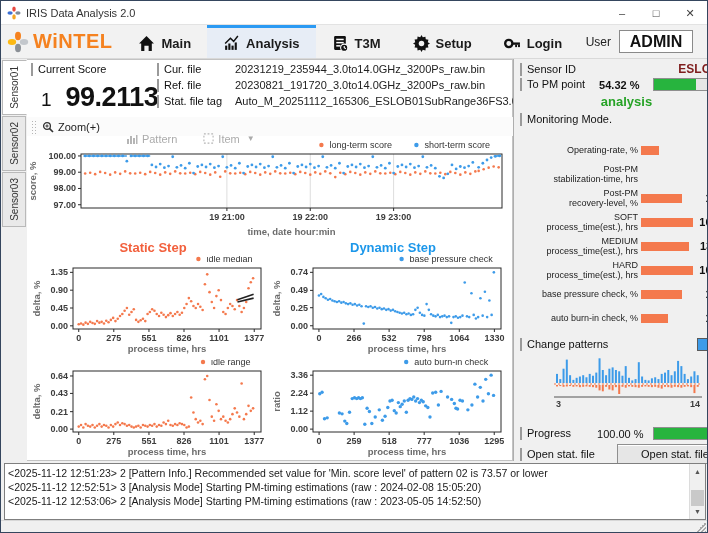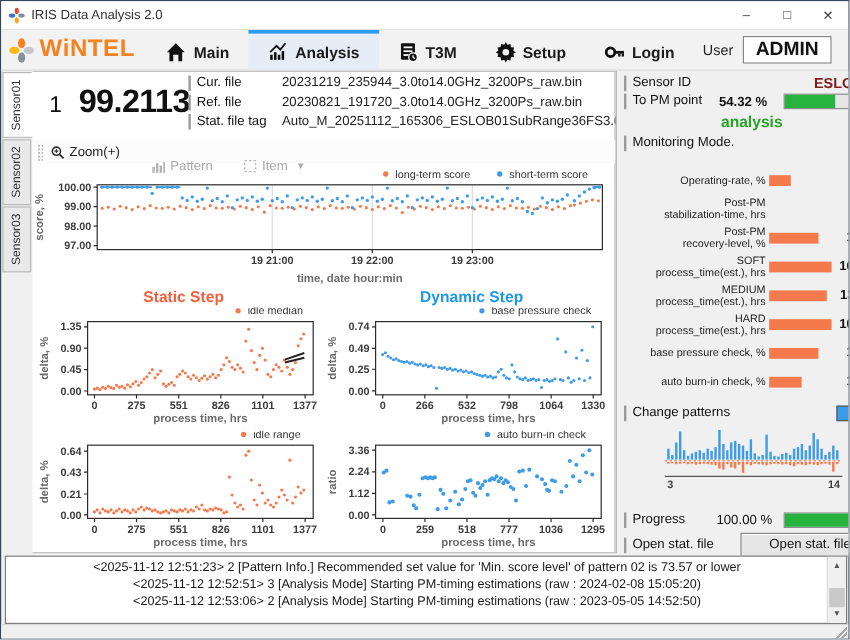"Current Score" div.lbl { html: none -> <div>Current Score</div> }
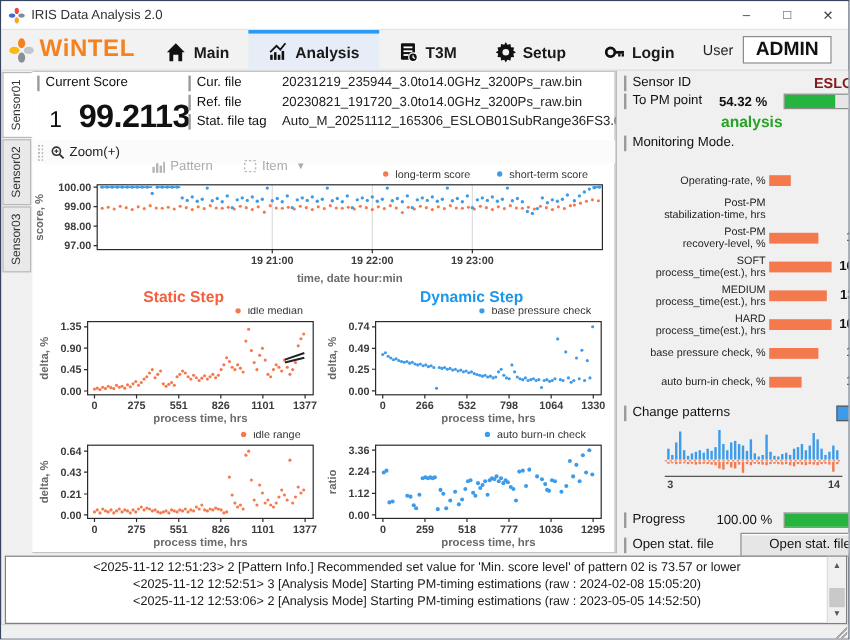"<2025-11-12 12:51:23> 2 [Pattern Info.]" .logpanel { text-align: center -> none }
